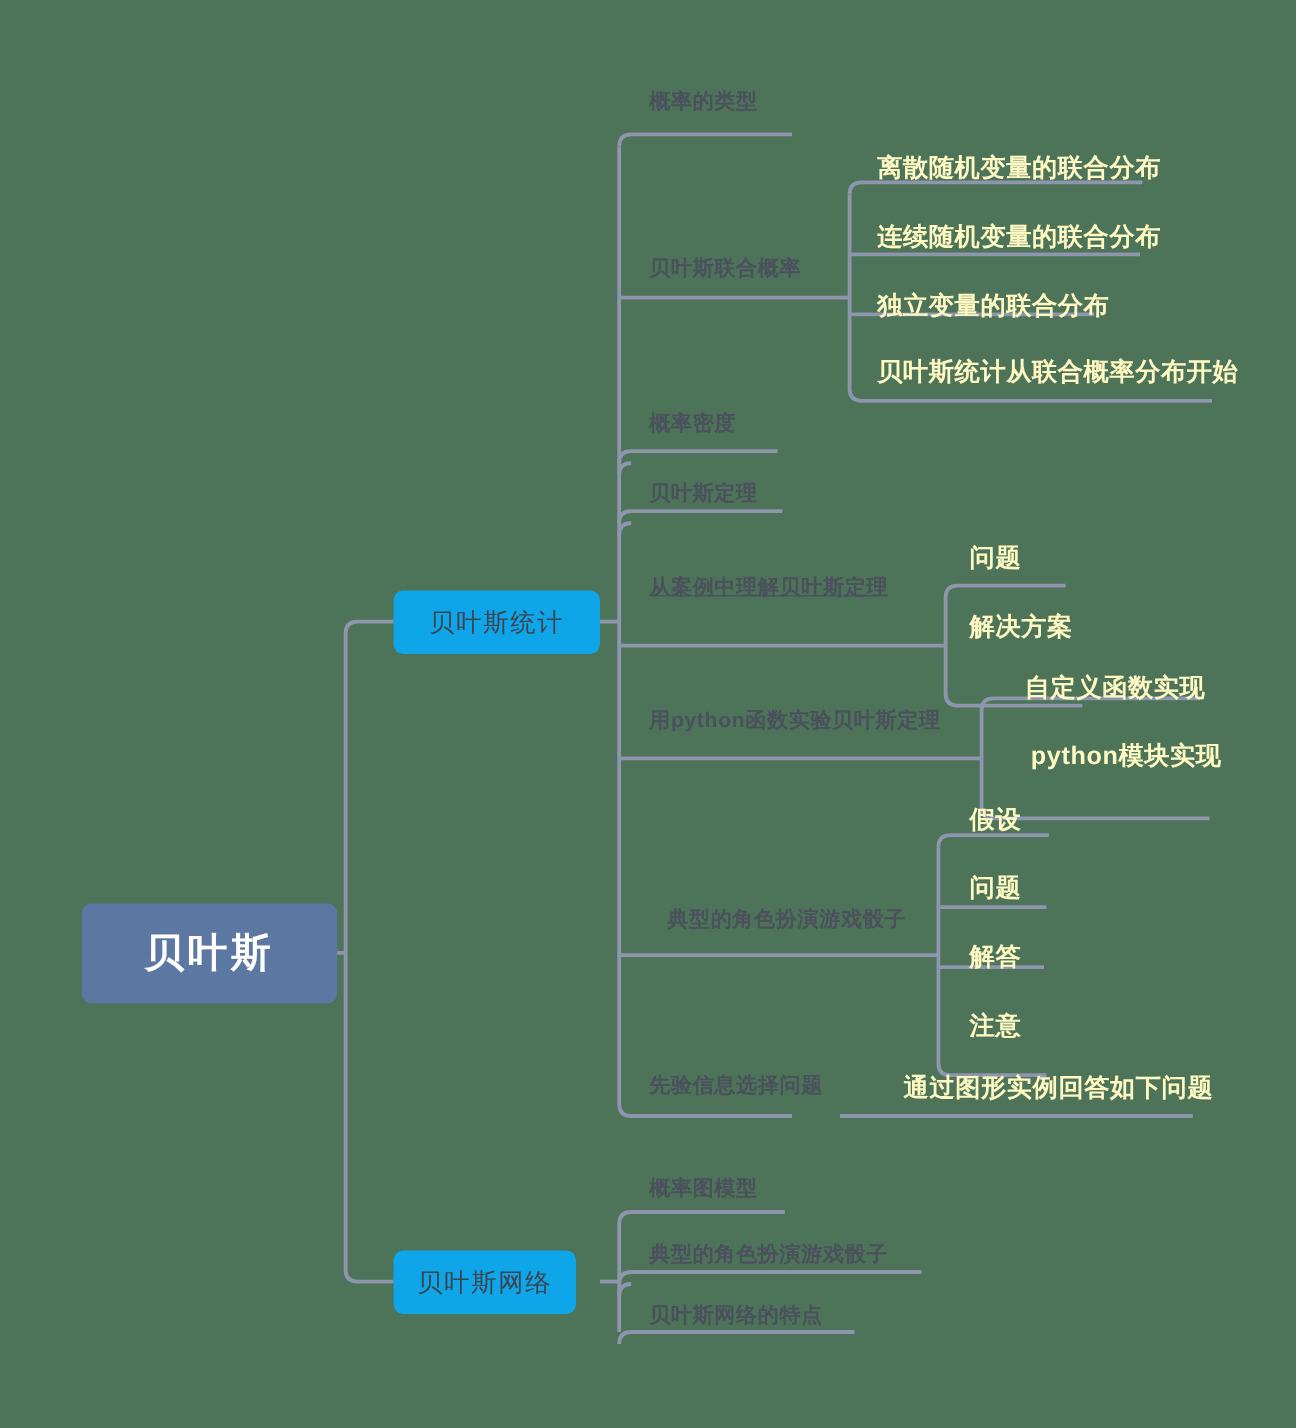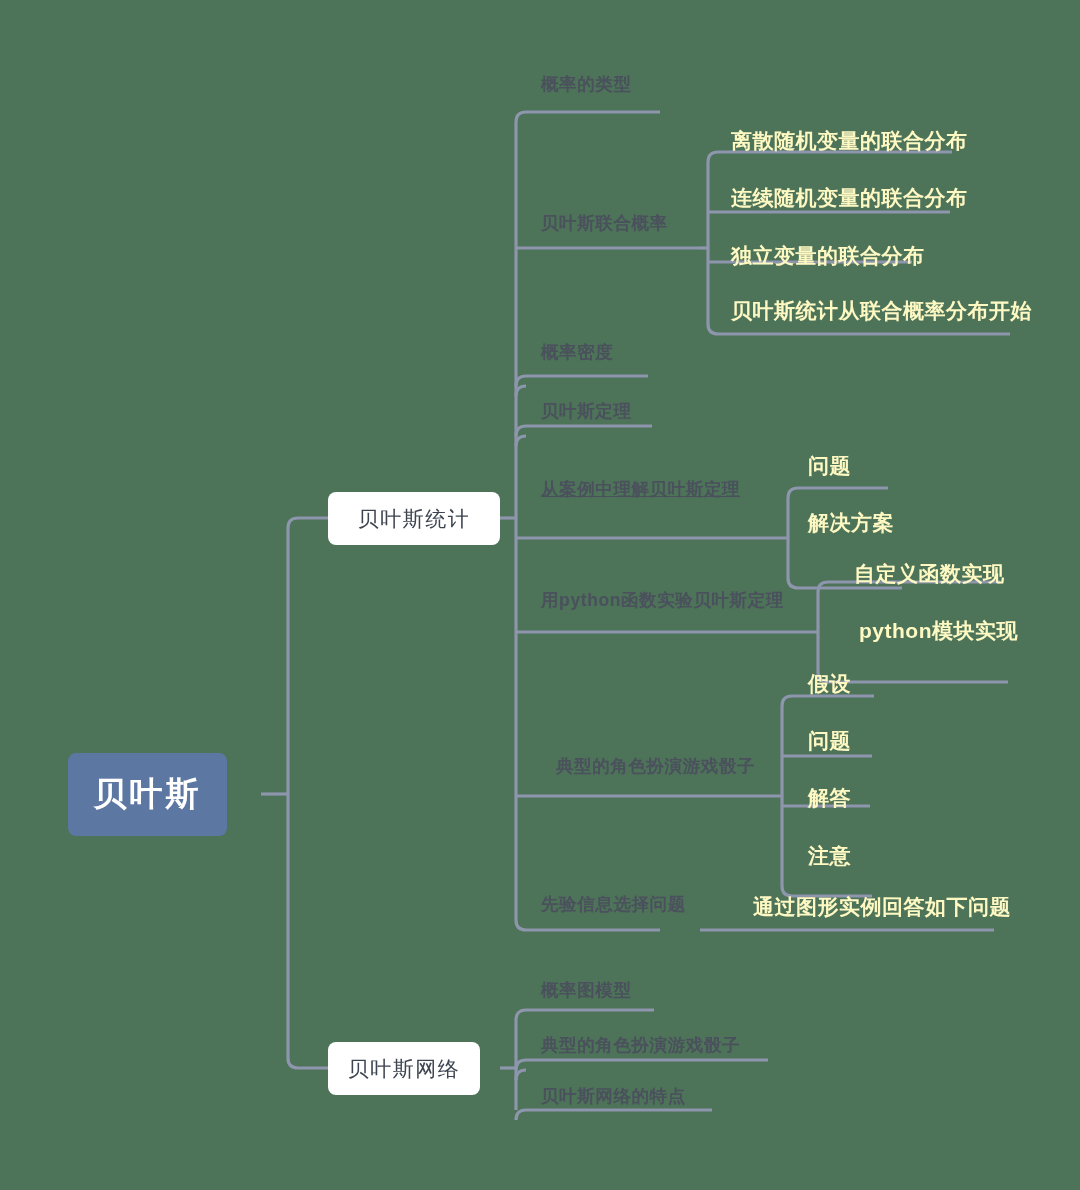"贝叶斯统计" .node-branch { background: #ffffff -> #0ea5e9 }
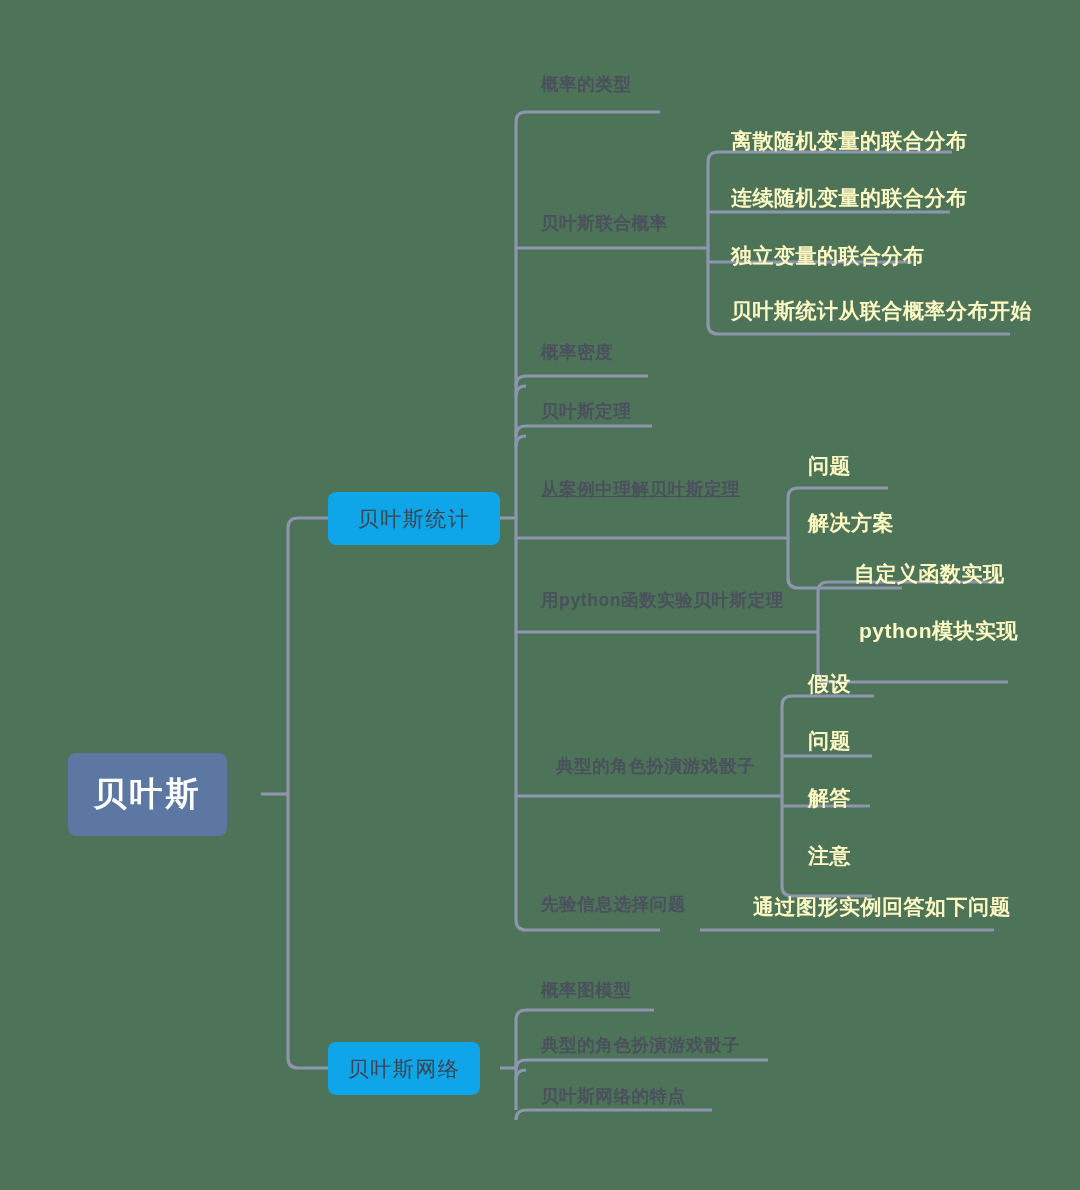"贝叶斯" .node-root { width: 159px -> 213px }
